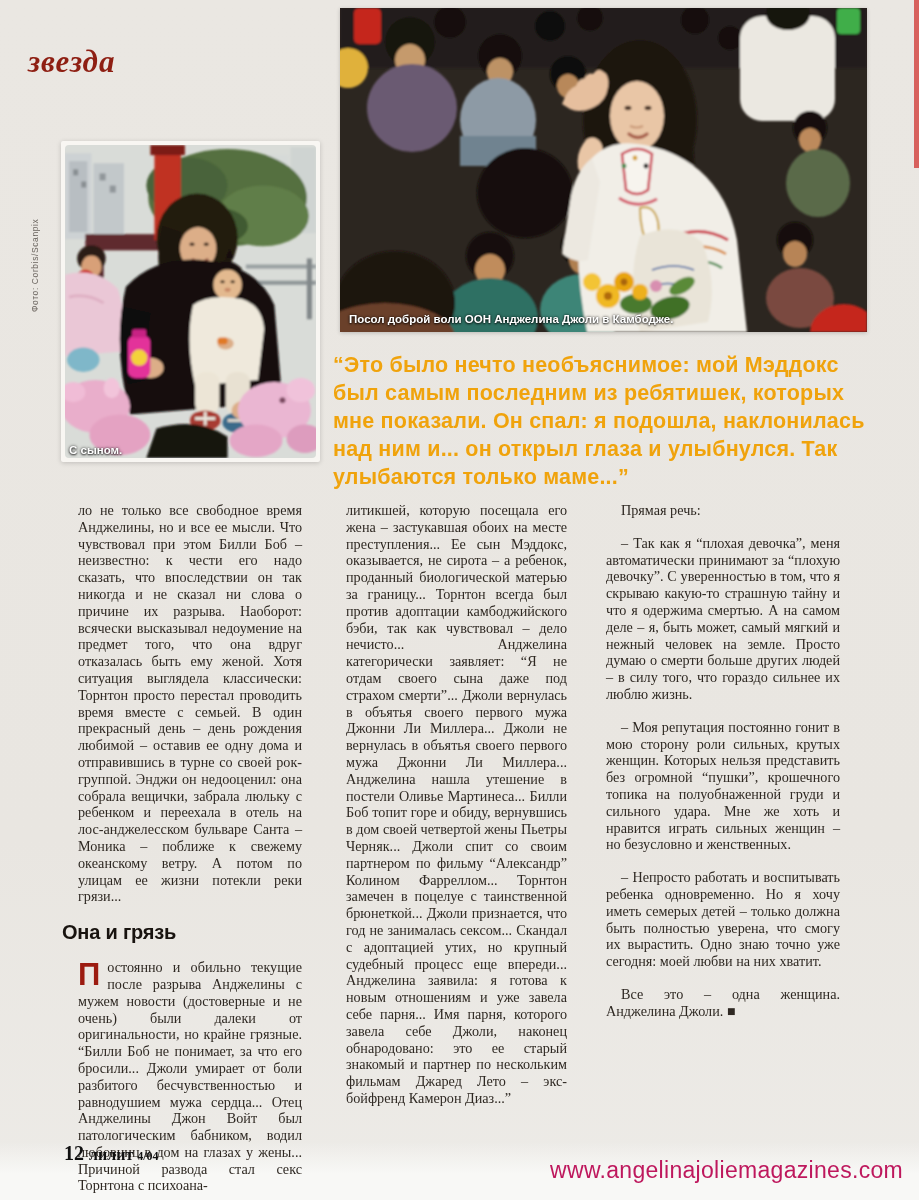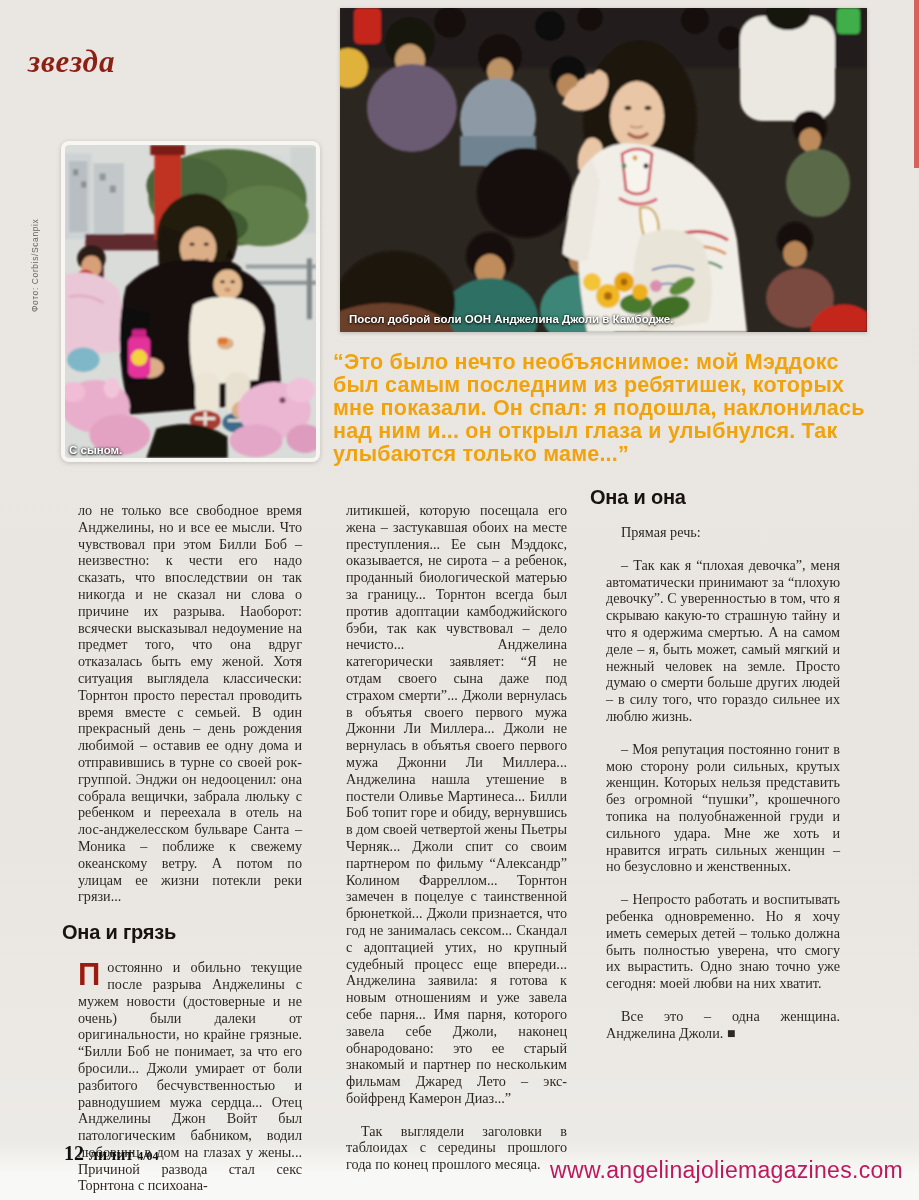"“Это было нечто необъяснимое: мой" .pull-quote { line-height: 23px -> 28px }
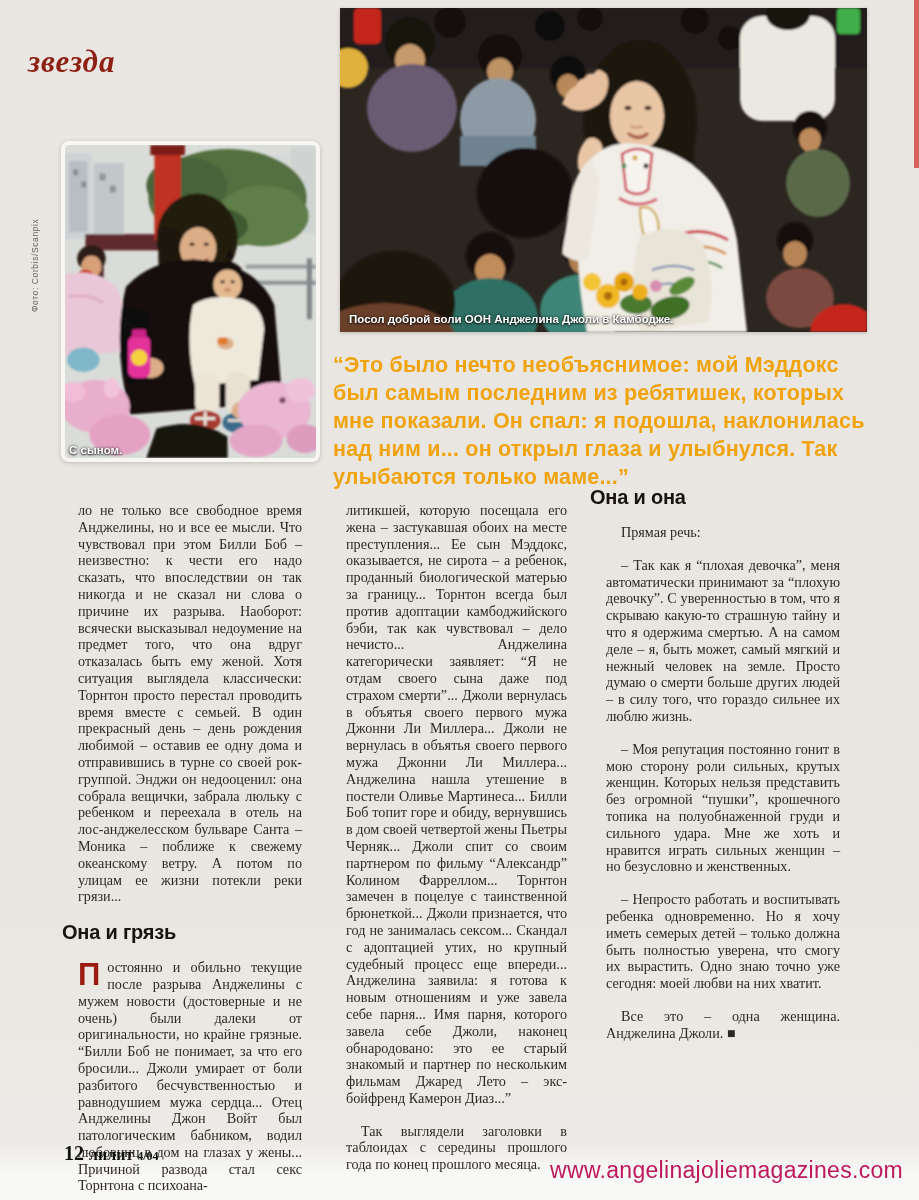"С сыном." .photo-left { border-radius: 8px -> 2px }
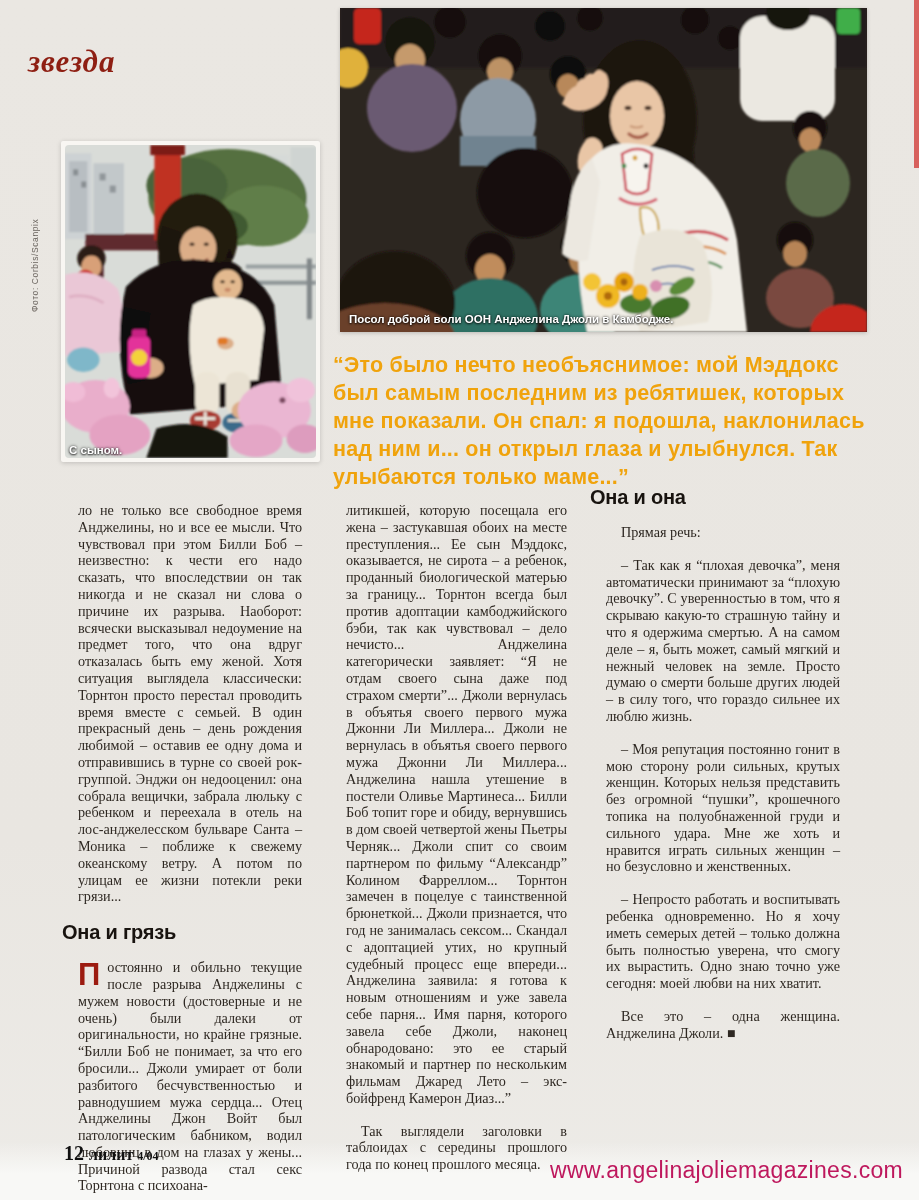"Она и она" div.section-header { html: <div>Она и она</div> -> none }
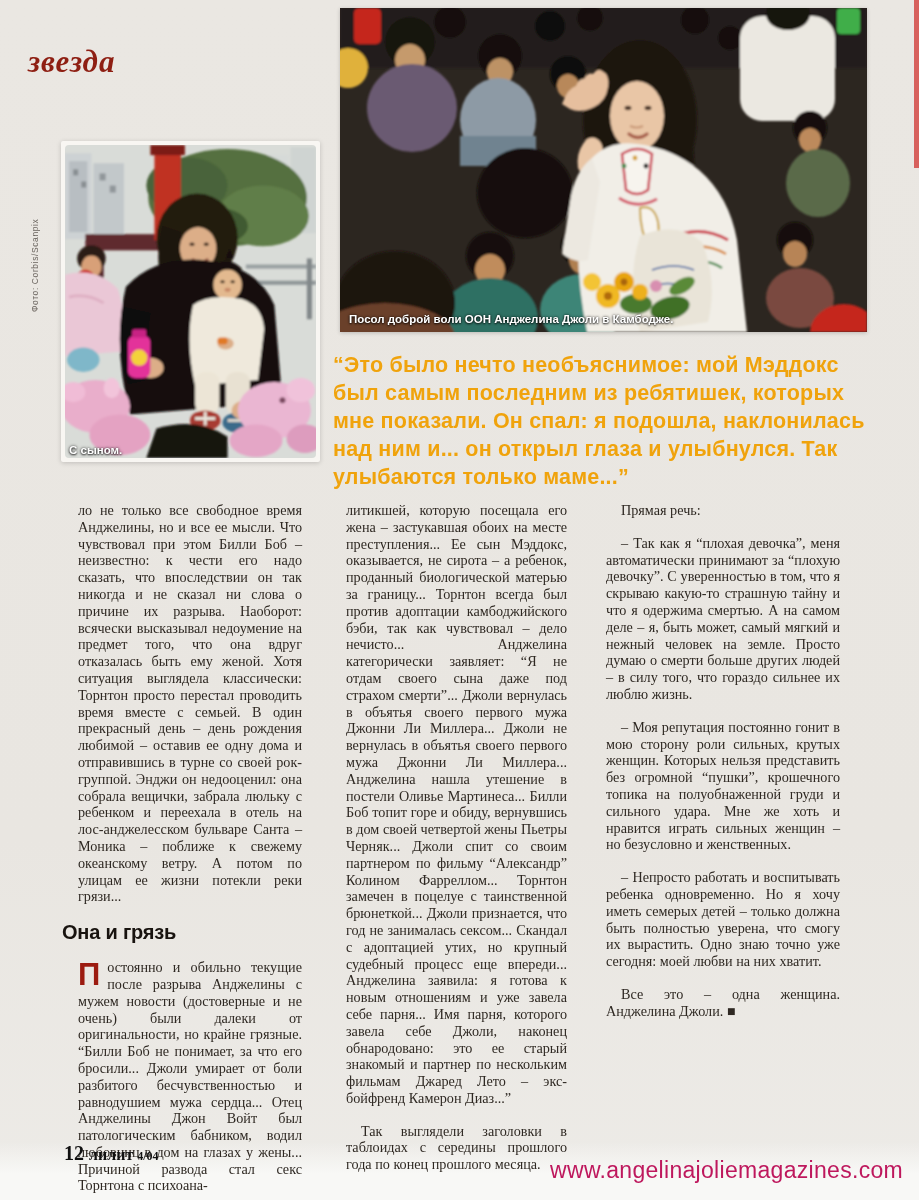"Так выглядели заголовки в таблоидах" p.indent { html: <p>Так выглядели заголовки в таблоидах с середины прошлого года по конец прошлого месяца.</p> -> none }
